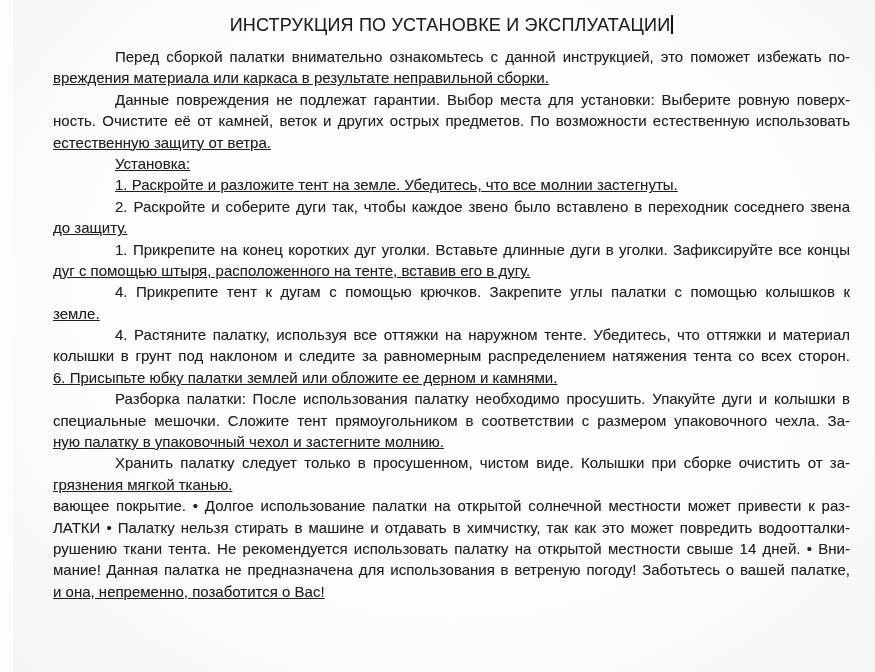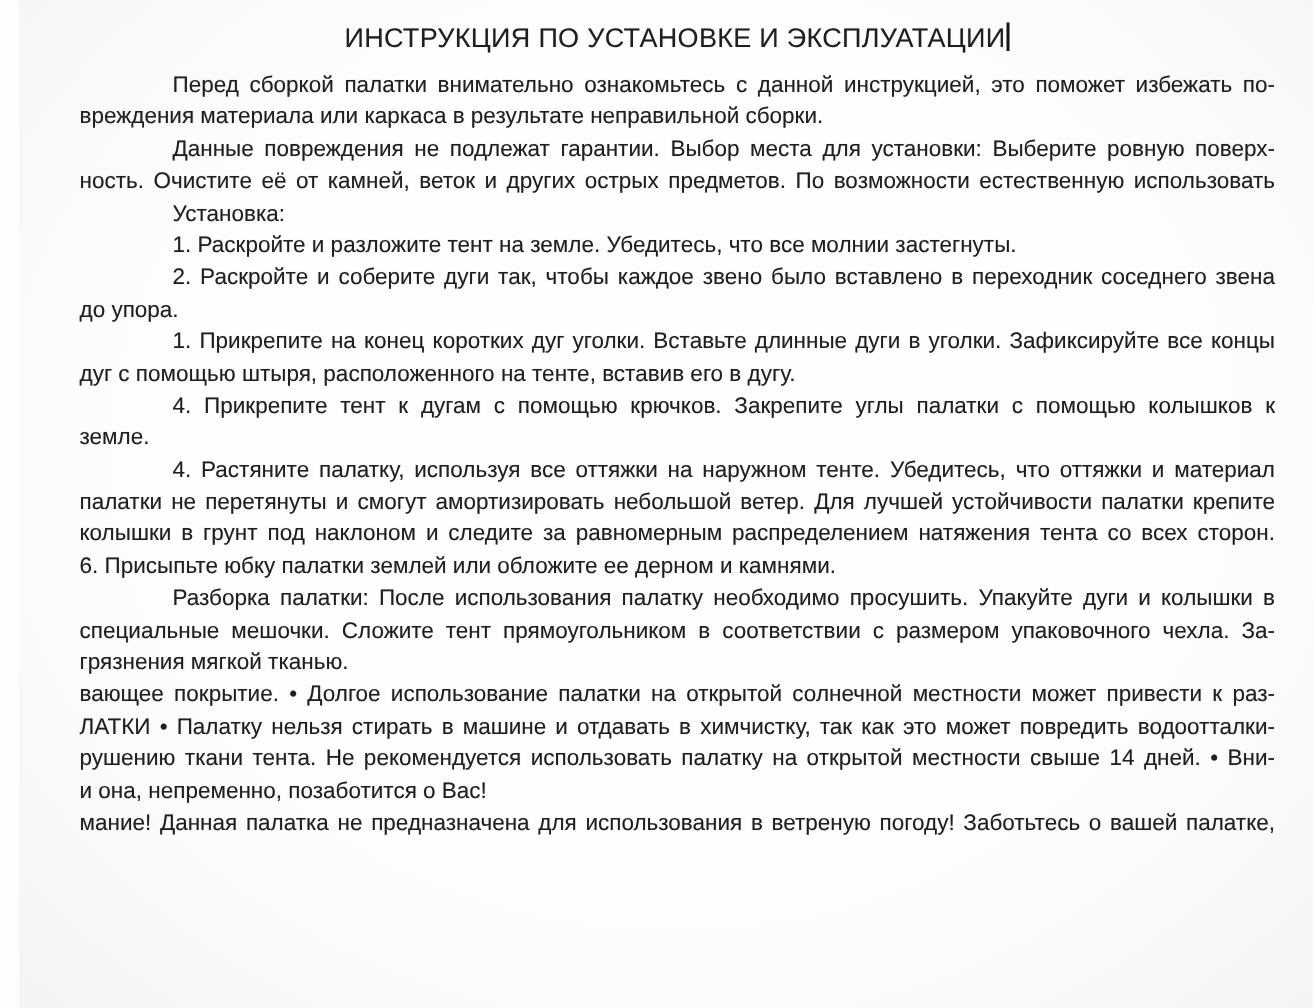"вреждения материала или каркаса в" .doc-body .line.last { text-decoration: none -> underline }
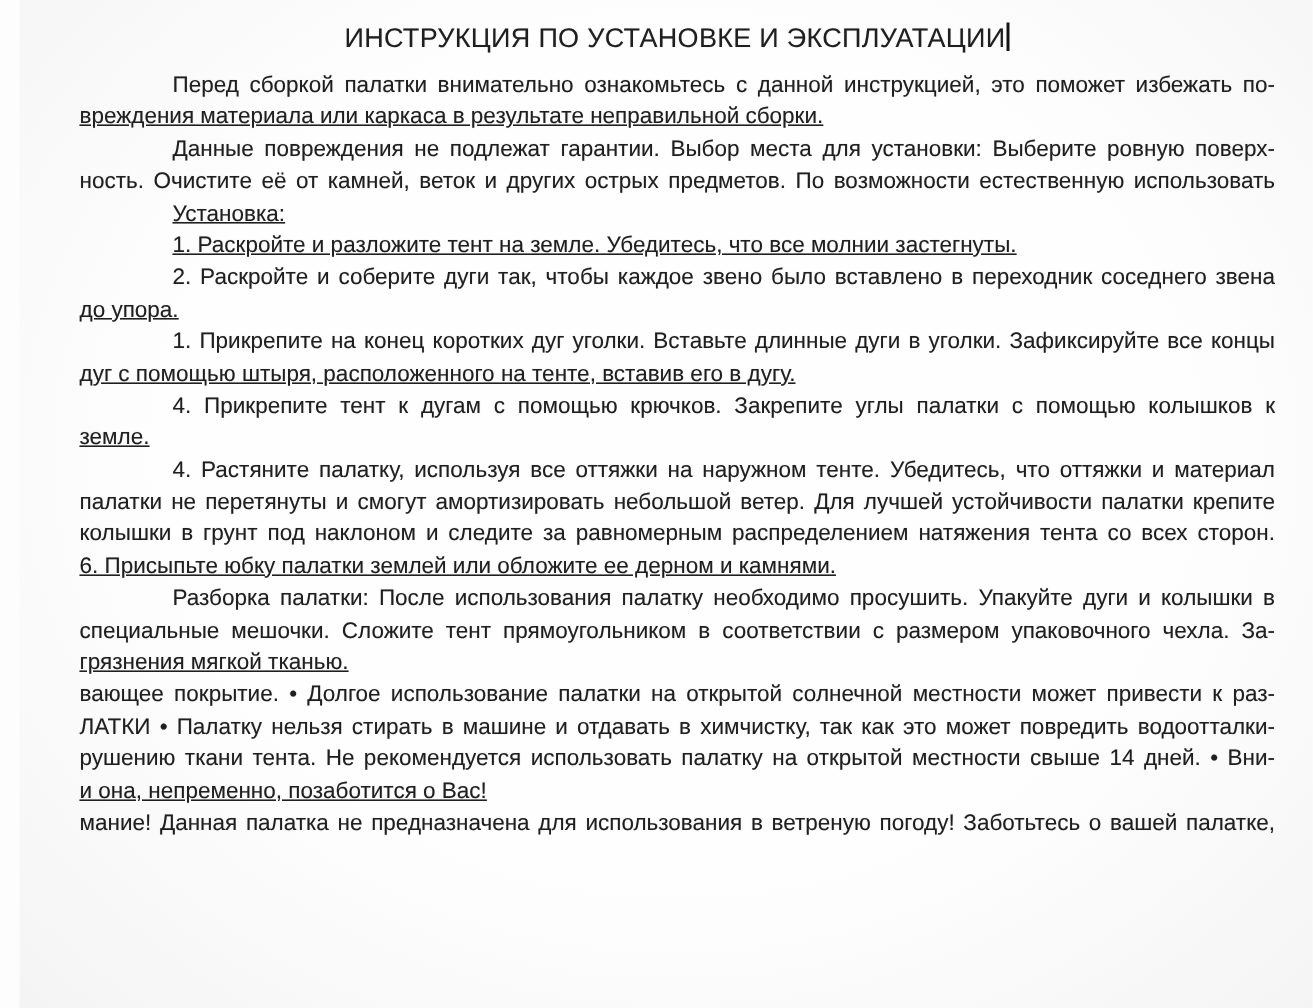"естественную защиту от ветра." div.line { html: none -> <div>естественную защиту от ветра.</div> }
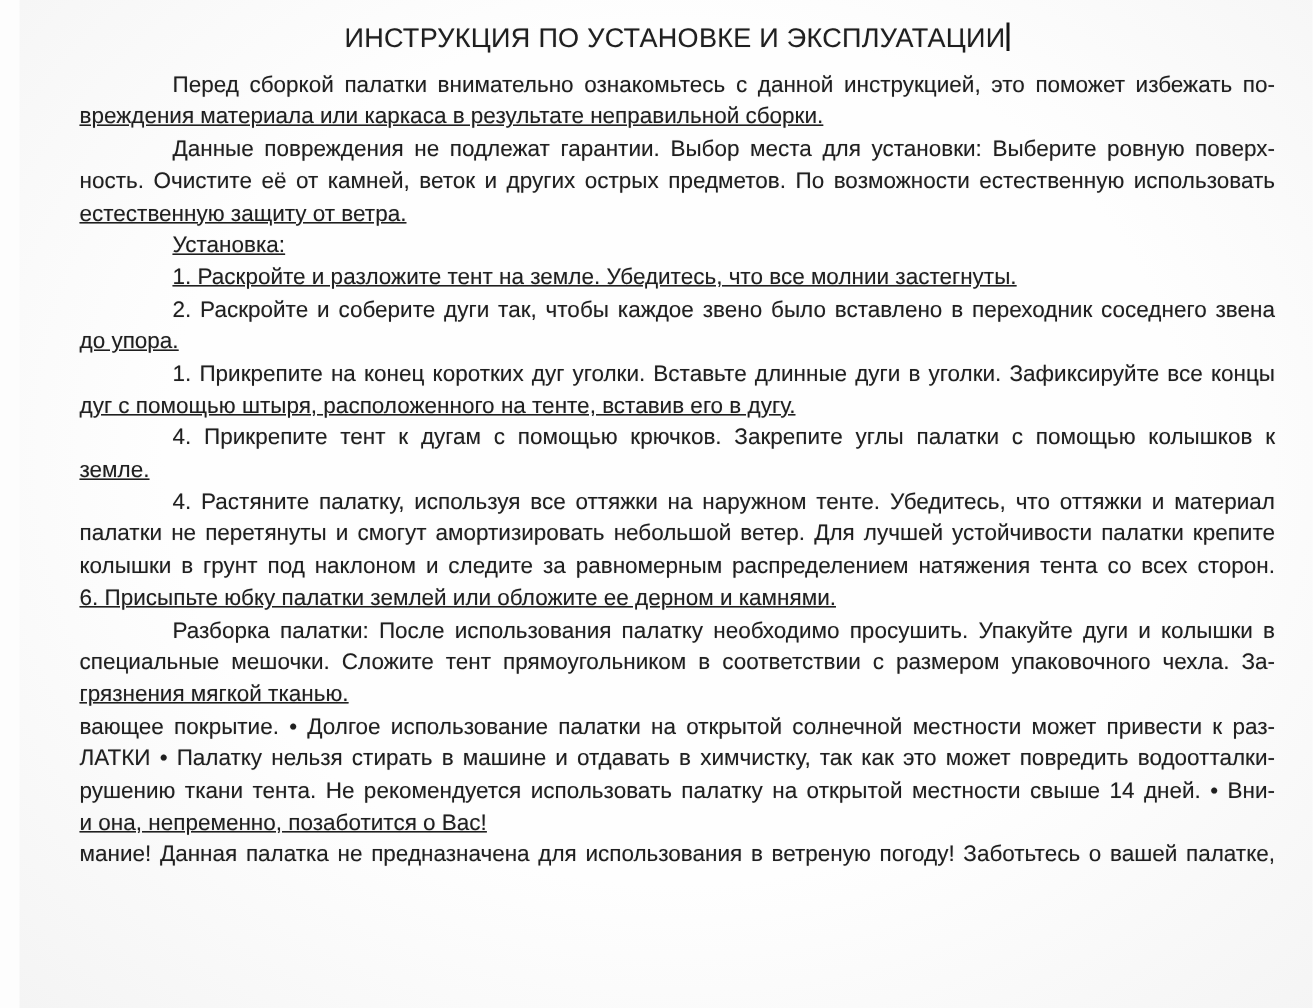"до упора." div.line { text: упора -> защиту }
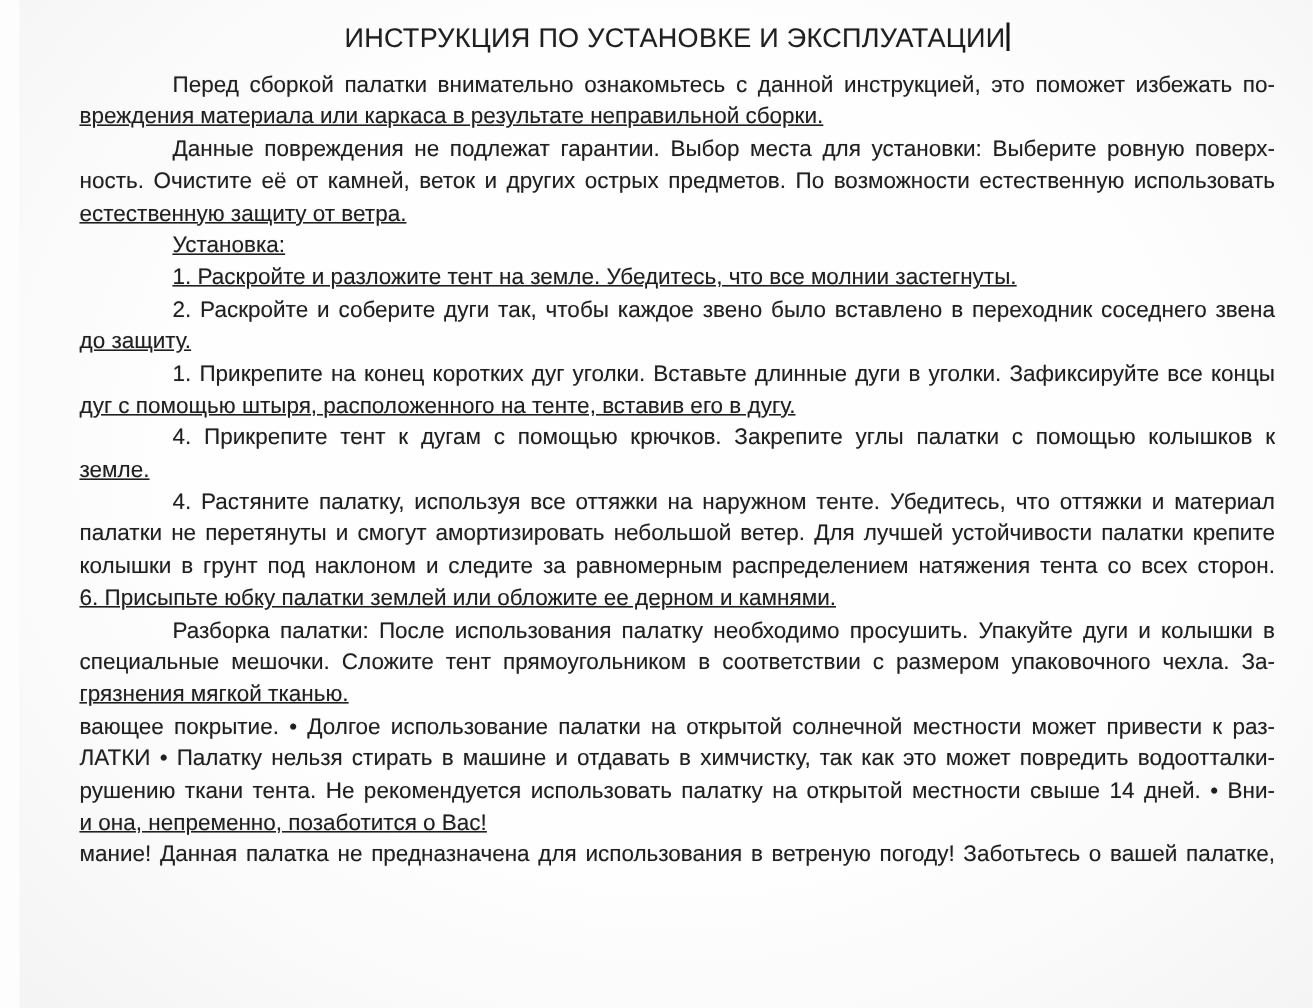"палатки не перетянуты и смогут" div.line { html: <div>палатки не перетянуты и смогут амортизировать небольшой ветер. Для лучшей устойчивости палатки крепите</div> -> none }
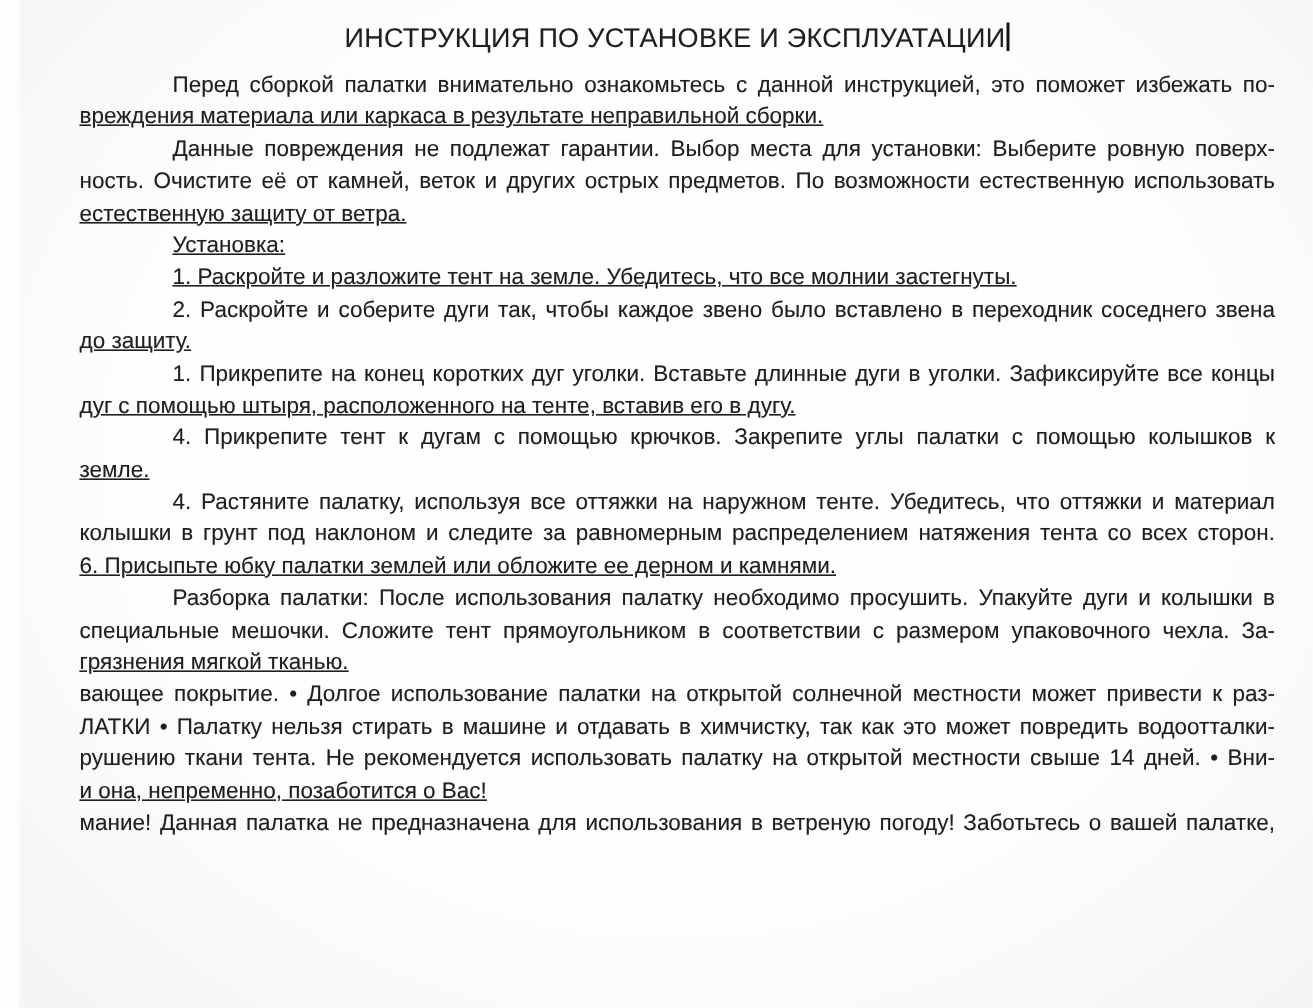"ную палатку в упаковочный чехол" div.line { html: none -> <div>ную палатку в упаковочный чехол и застегните молнию.</div> }
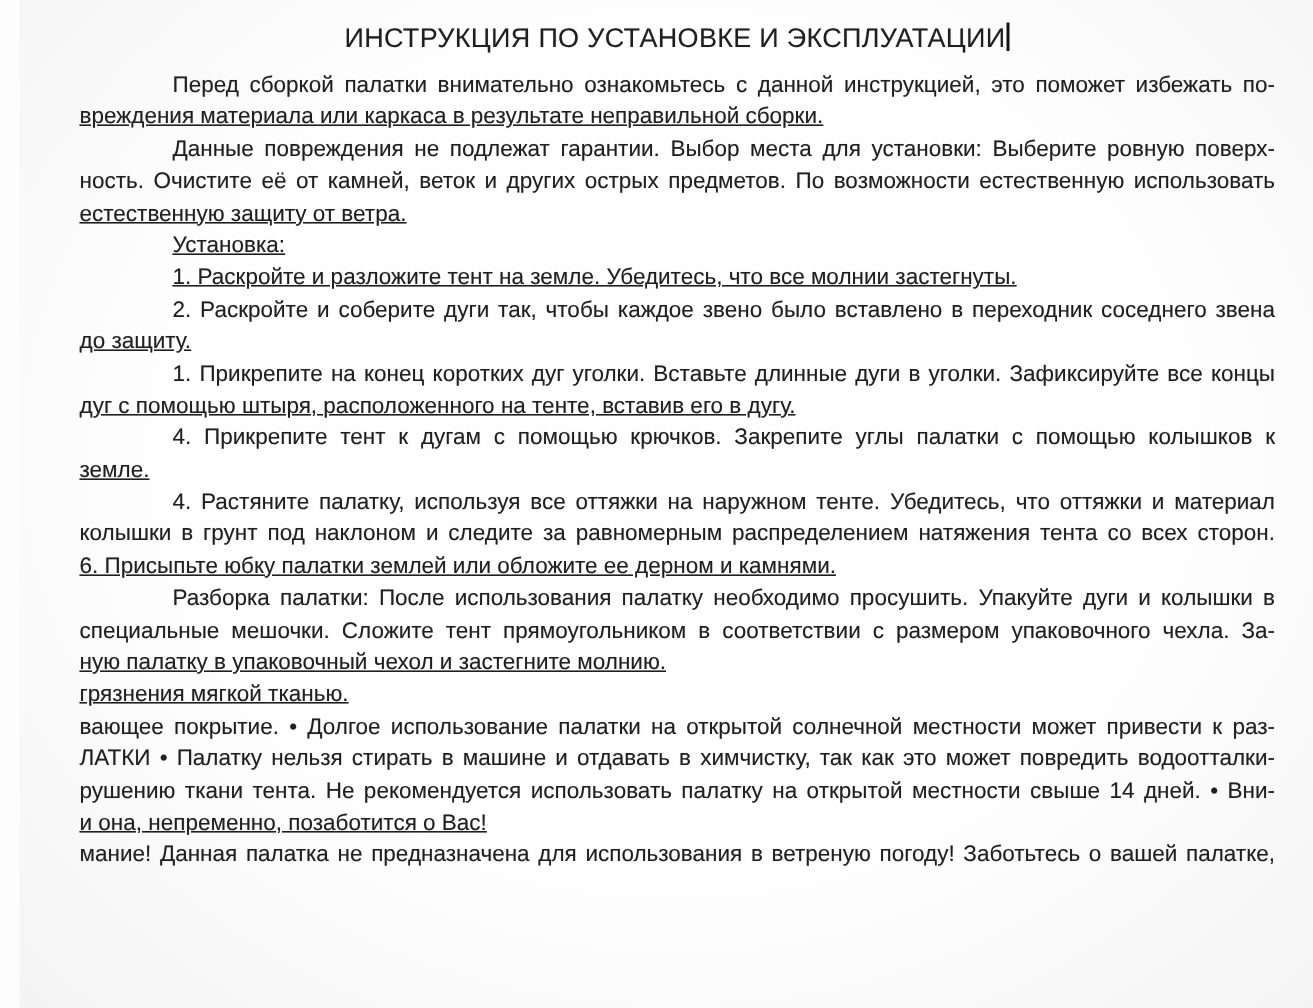"Хранить палатку следует только в" div.line { html: none -> <div>Хранить палатку следует только в просушенном, чистом виде. Колышки при сборке очистить от за-</div> }
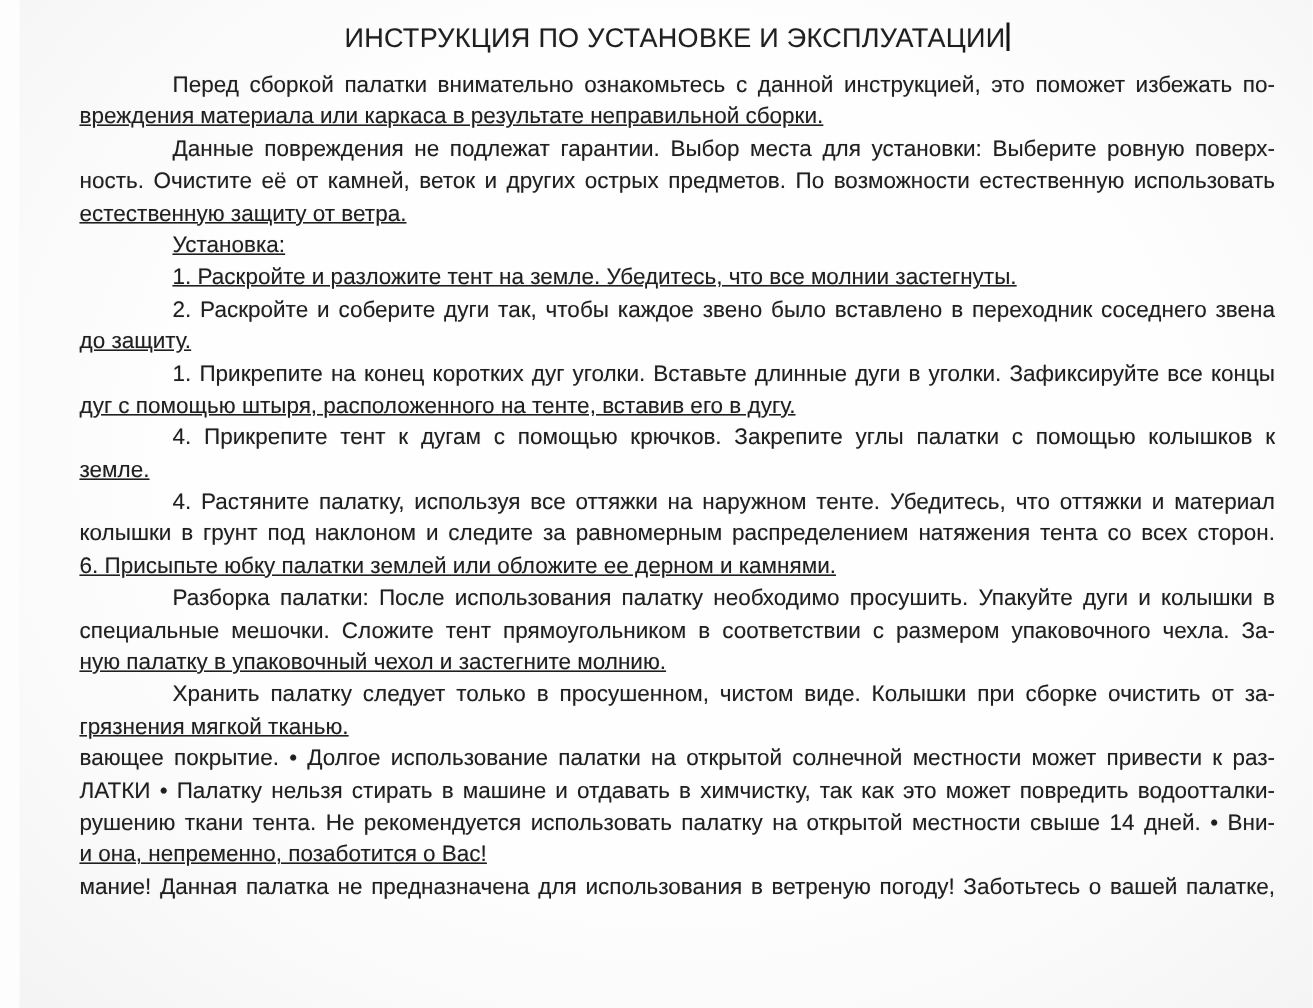"и она, непременно, позаботится о" div.line { order: before "мание! Данная палатка не предназначена" -> after "мание! Данная палатка не предназначена" }
